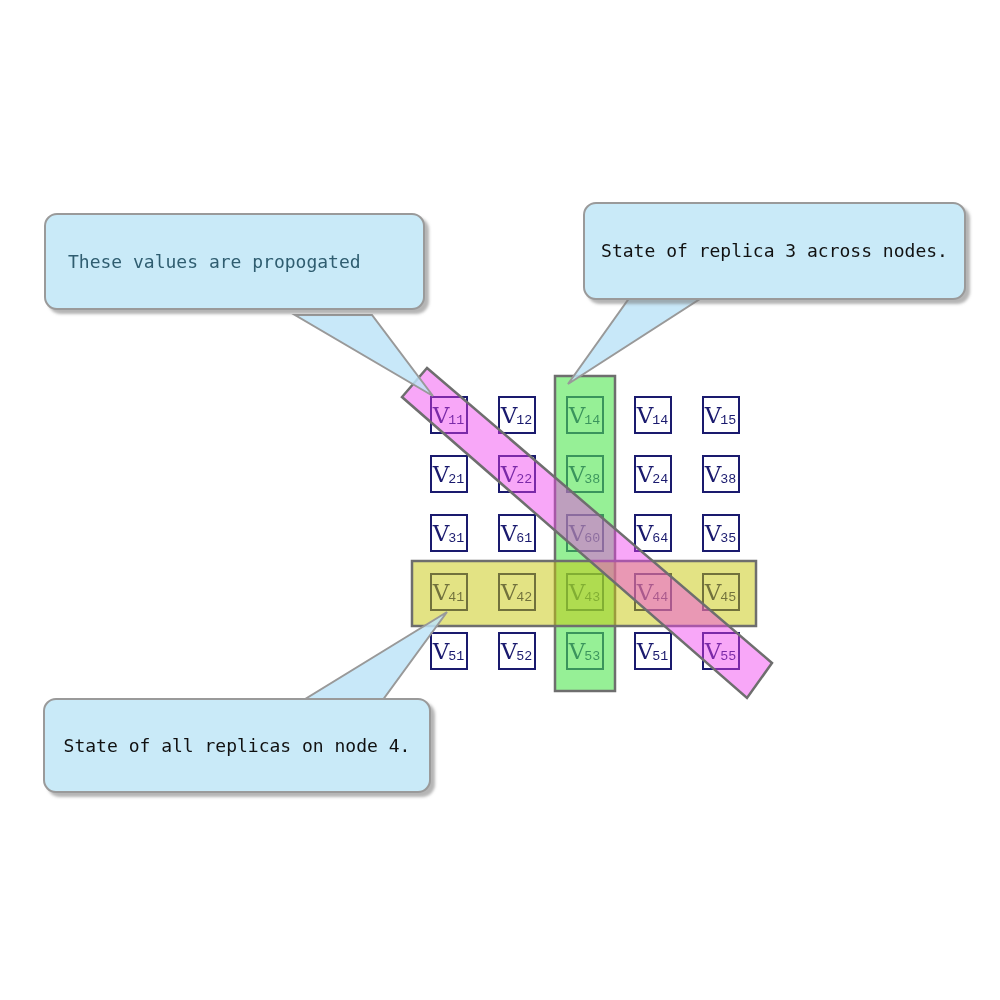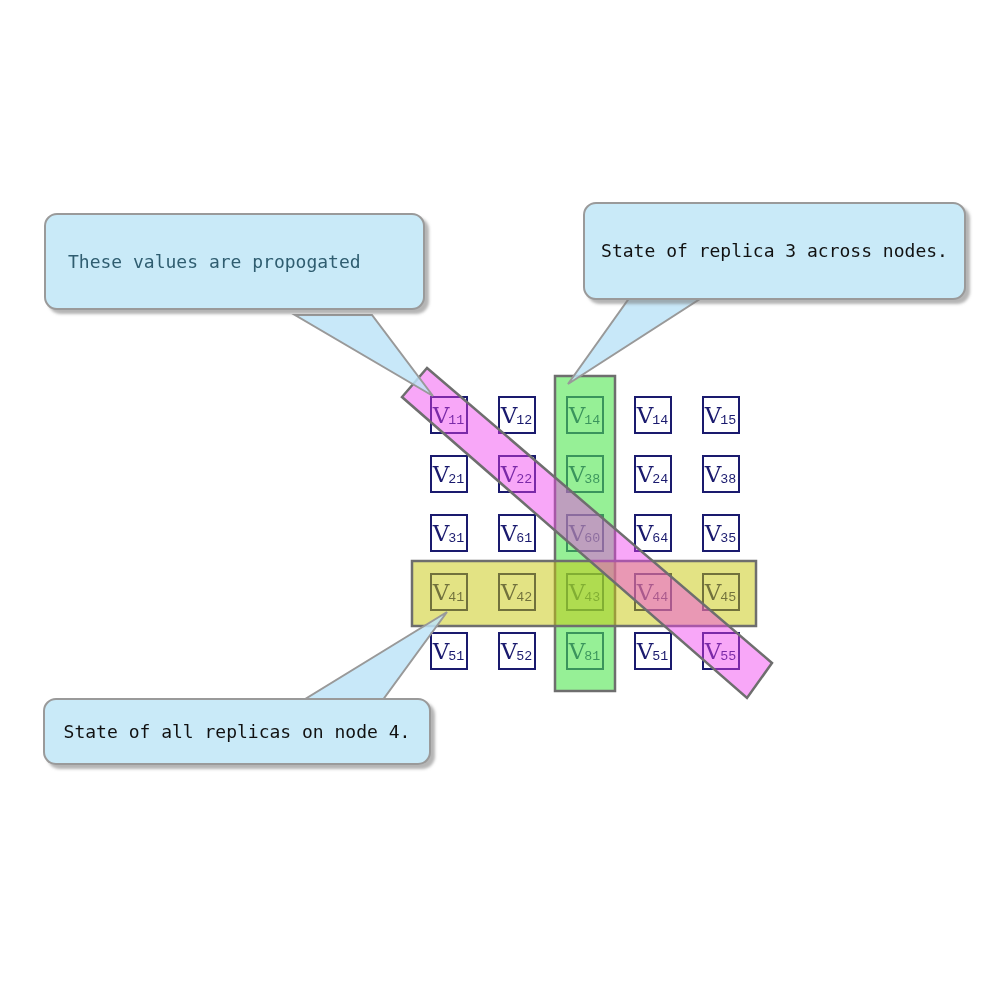"81" sub { text: 81 -> 53 }
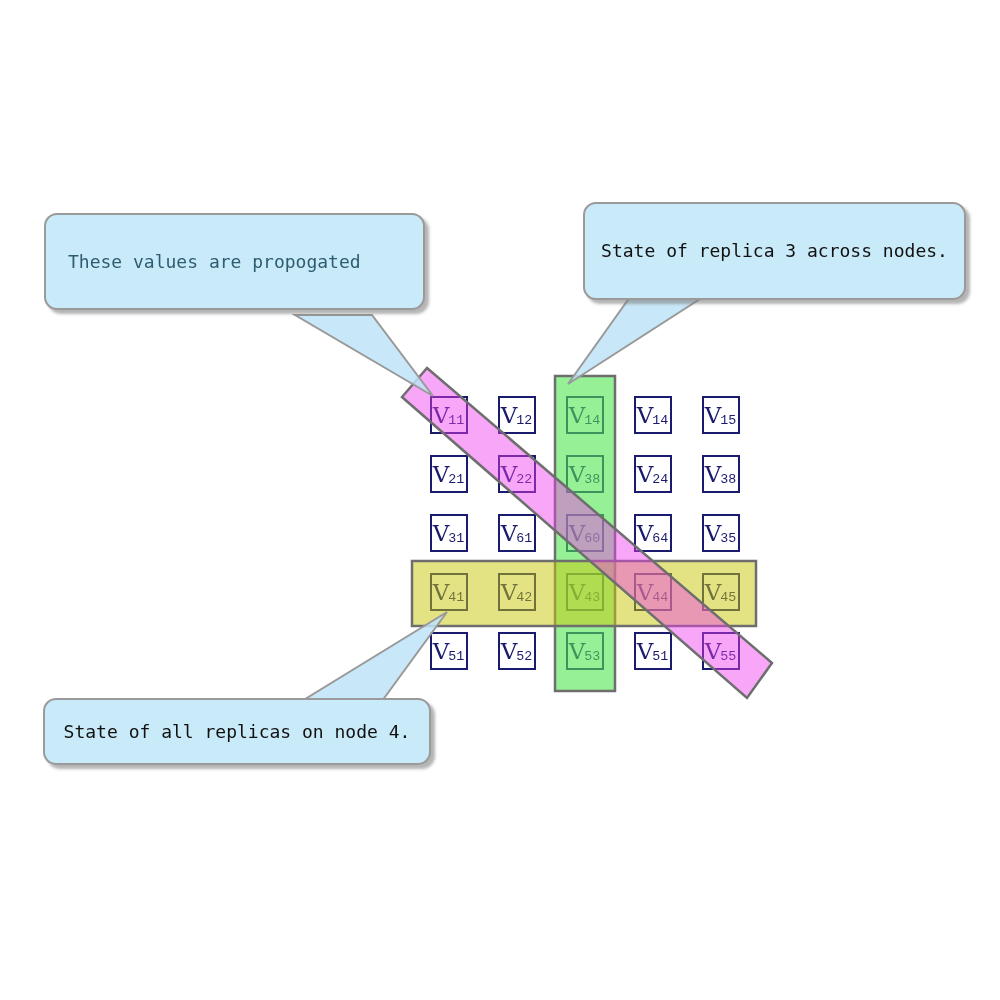"State of all replicas on" #bubble-node4 { height: 67px -> 95px }
